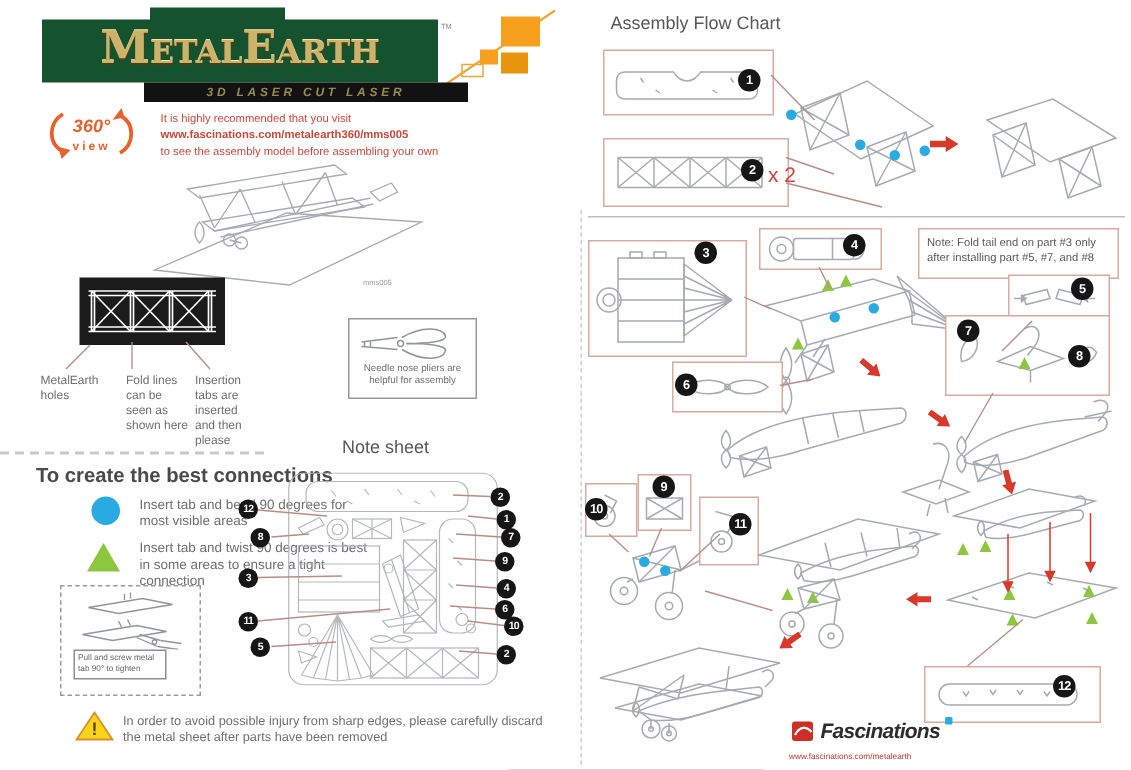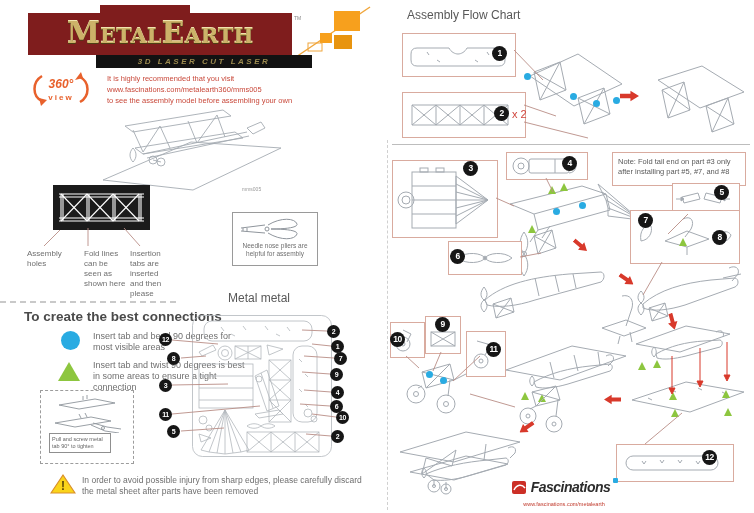"MetalEarth" .logo-bar { background: #7f1d1d -> #14532d }
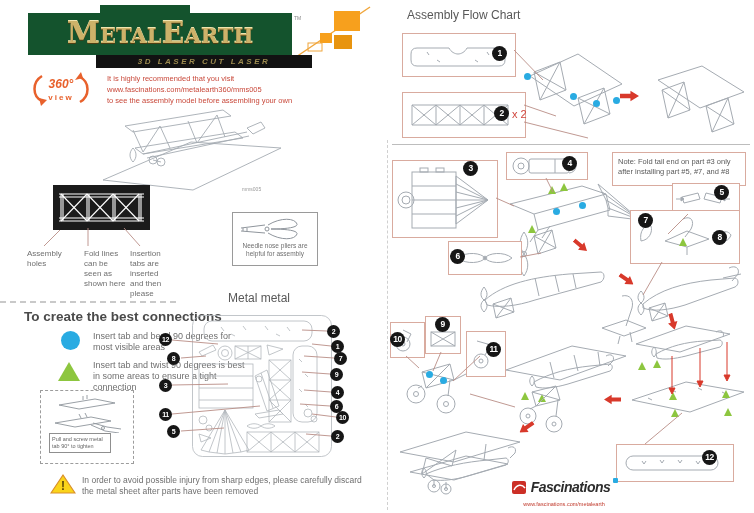"www.fascinations.com/metalearth360/mms00" div.redtxt { font-weight: normal -> bold }
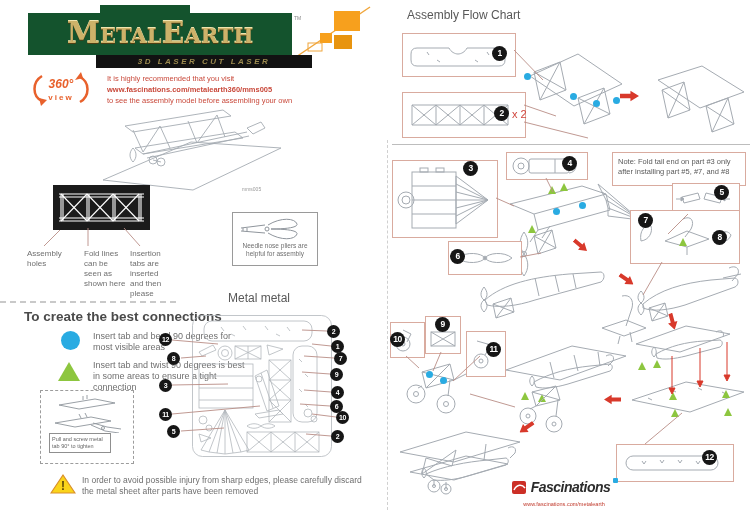"x 2" div.abs { font-size: 11px -> 14px }
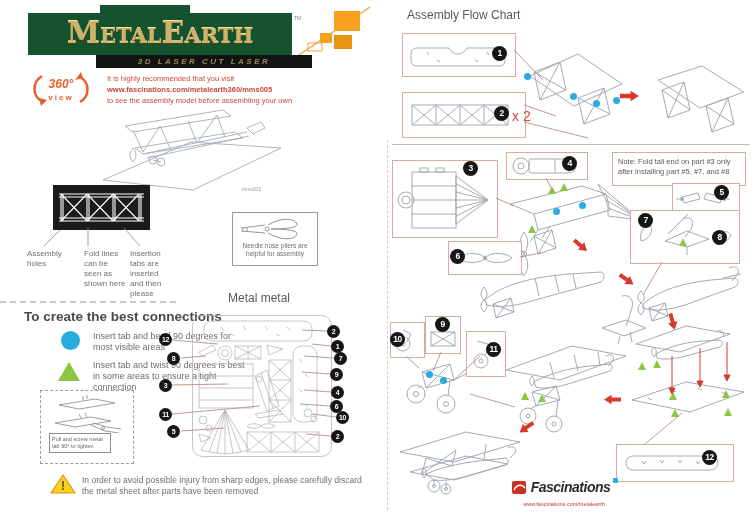"Assembly holes" div.graytxt { text: Assembly -> MetalEarth }
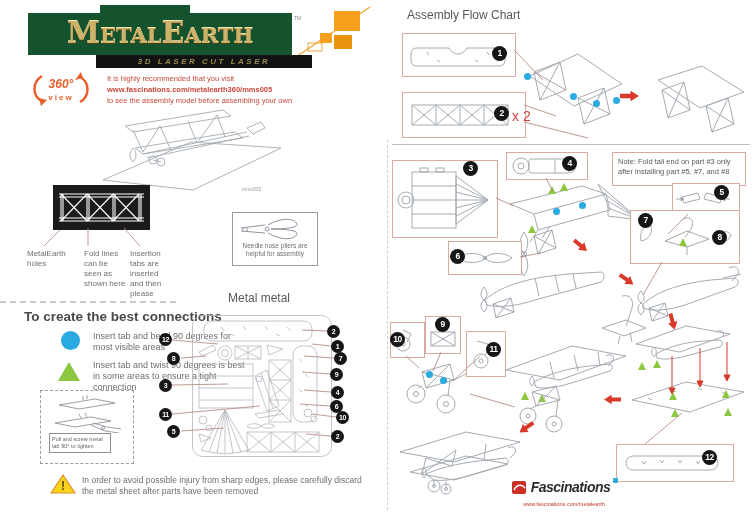"Metal metal" div.h-title { text: Metal metal -> Note sheet }
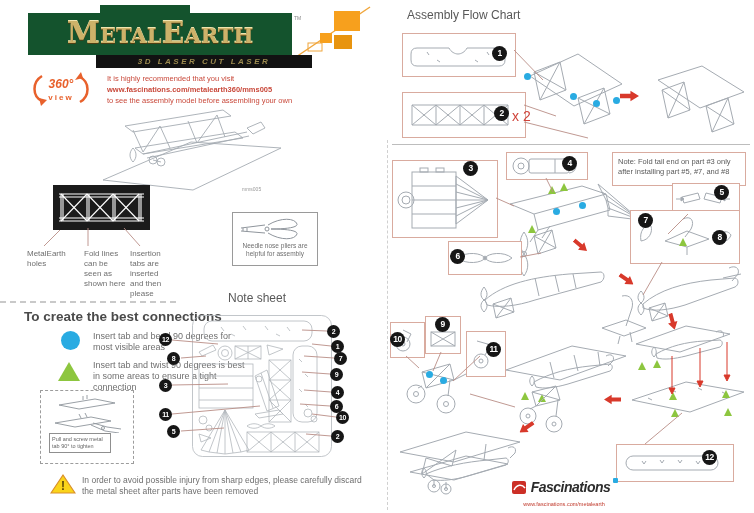"Fascinations" div.abs { left: 499px -> 526px; text-align: center -> left }
